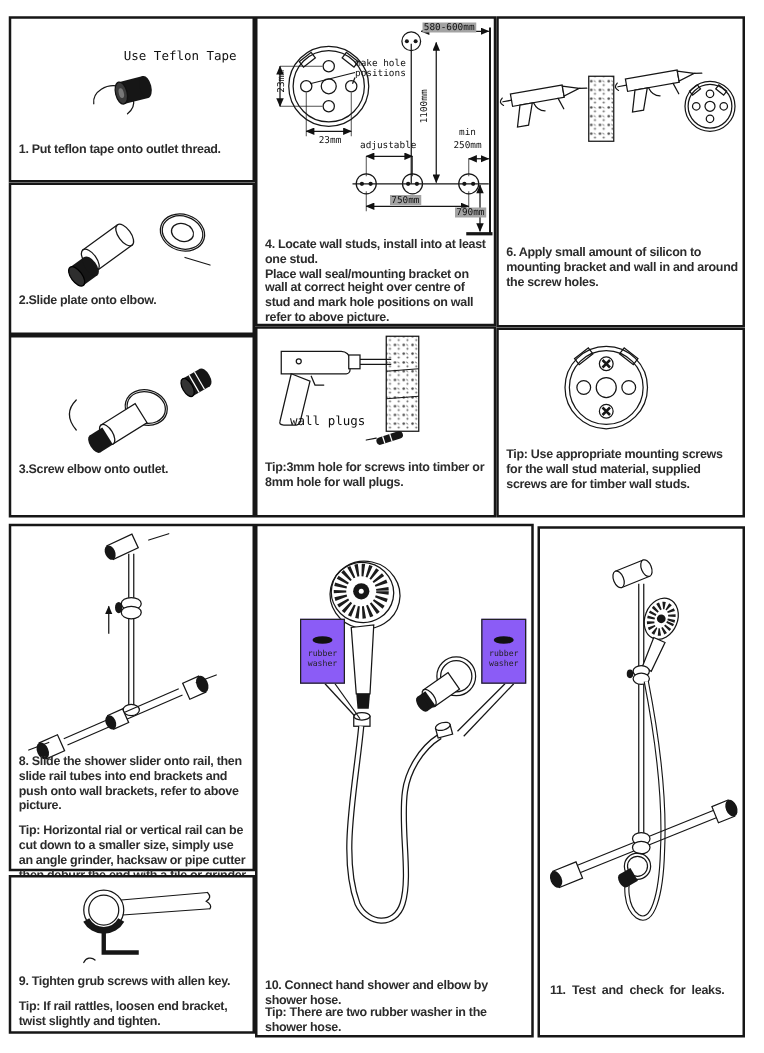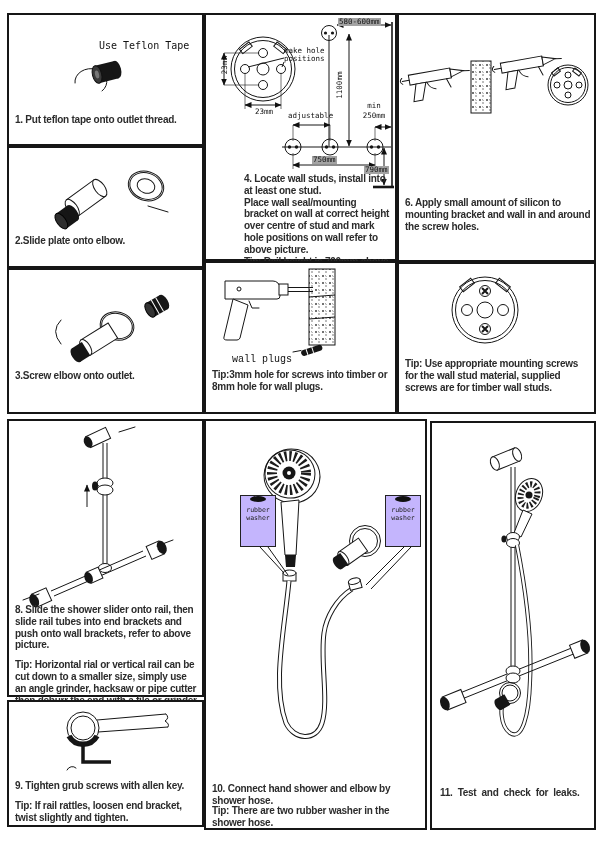"4. Locate wall studs, install" div.cap { margin-left: 32px -> none; top: 158px -> 175px }
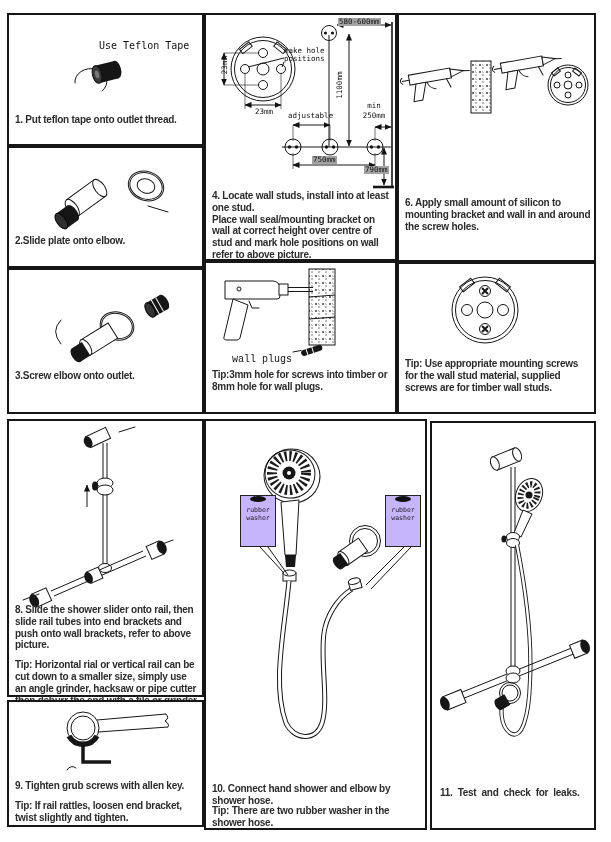"wall plugs" div.monolabel { font-family: Liberation Mono, monospace -> none; top: 91px -> 69px }
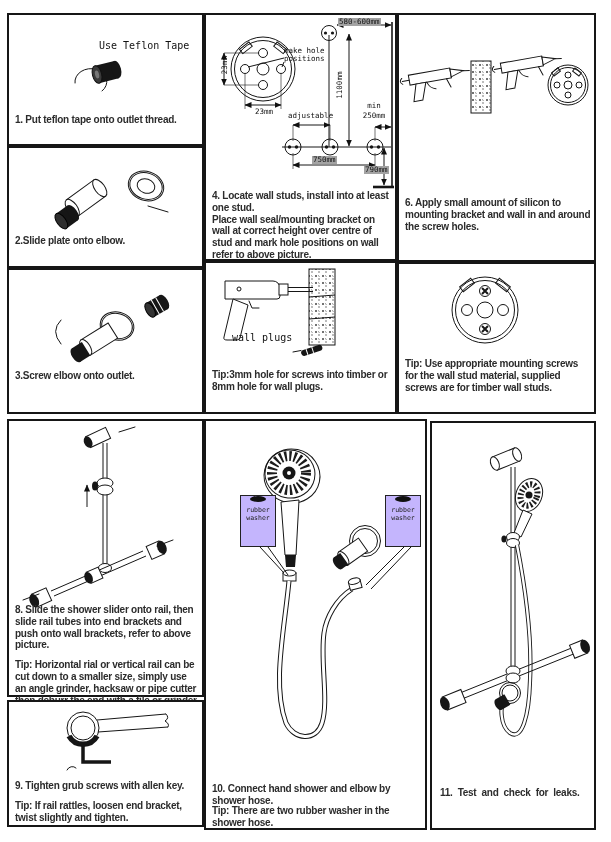"rubber washer" .callout { background: #c4b5fd -> #8b5cf6; padding-top: 0 -> 13px }
